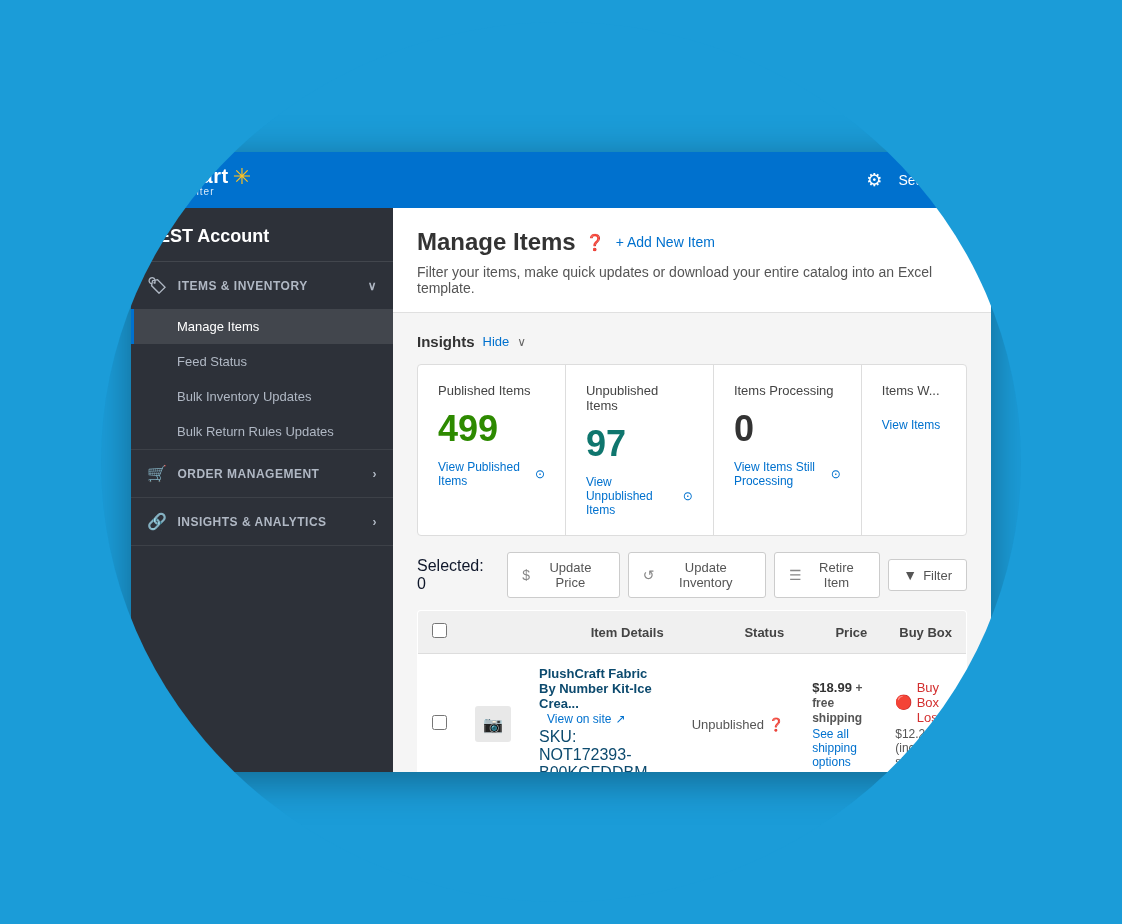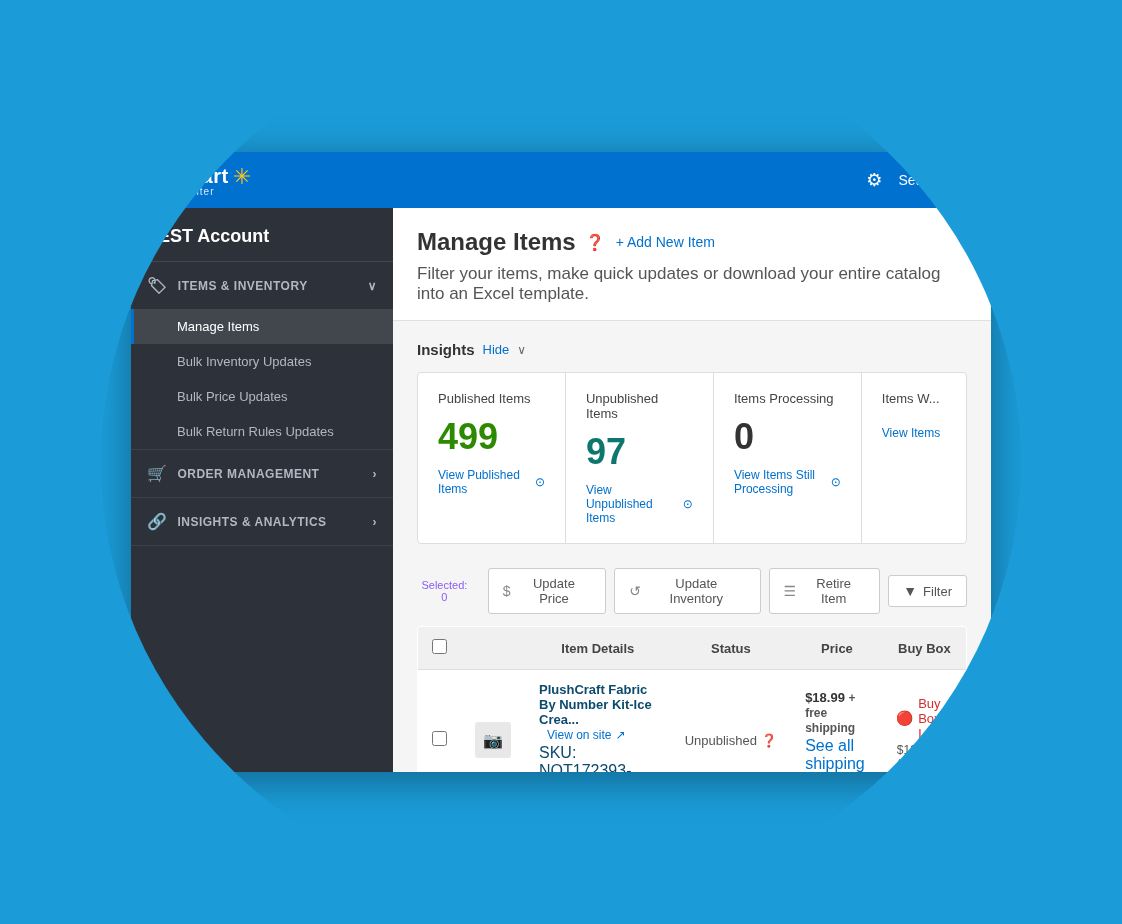"Filter your items, make quick" .page-description { font-size: 17px -> 14px }
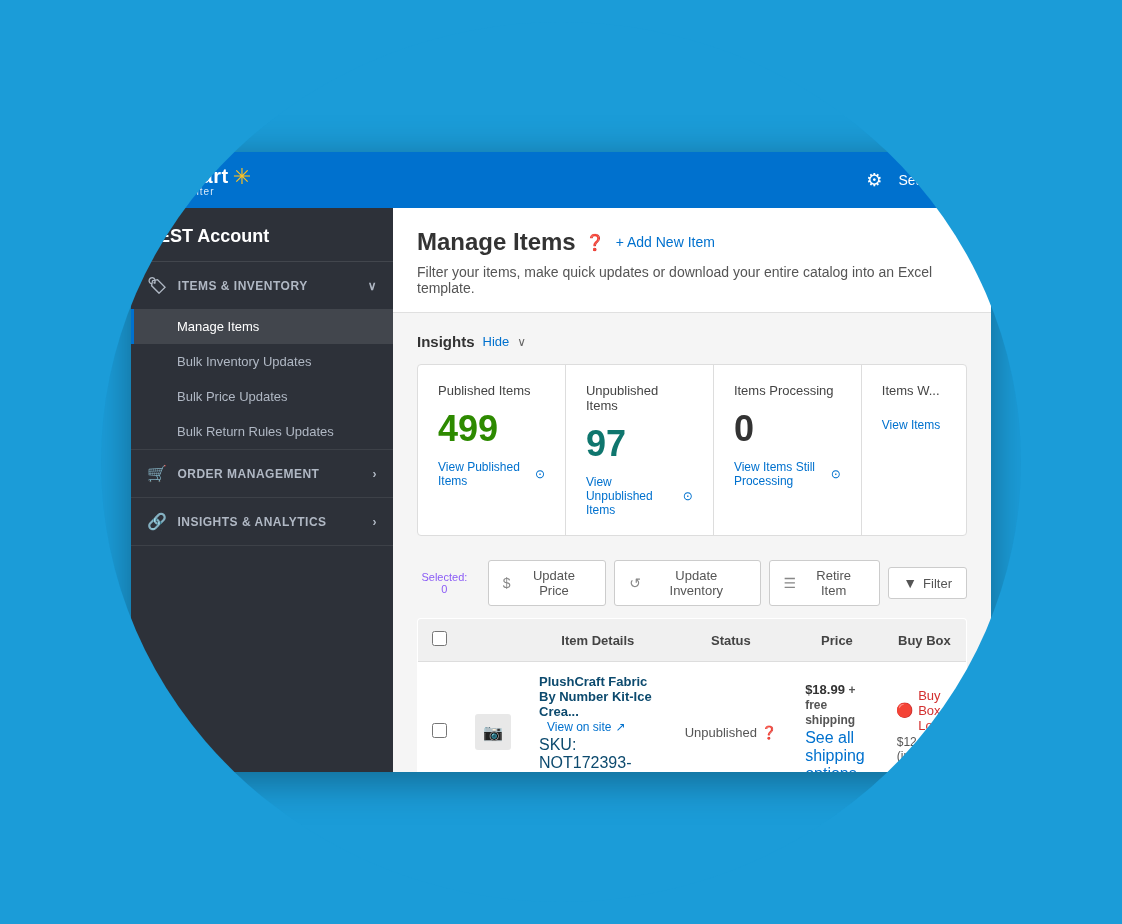"Feed Status" a.sidebar-nav-item { html: none -> <a> <span>Feed Status</span> </a> }
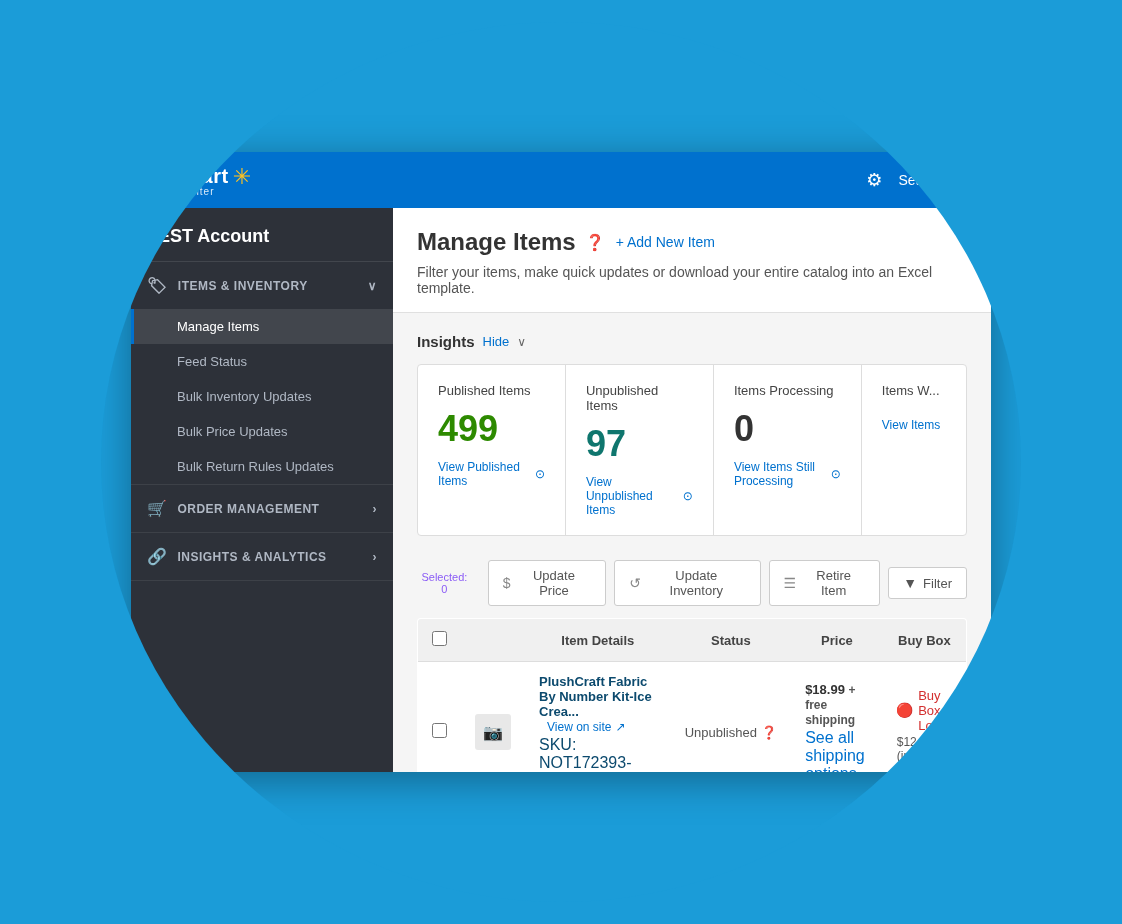"Published Items" .insights-cards { margin-bottom: 24px -> 16px }
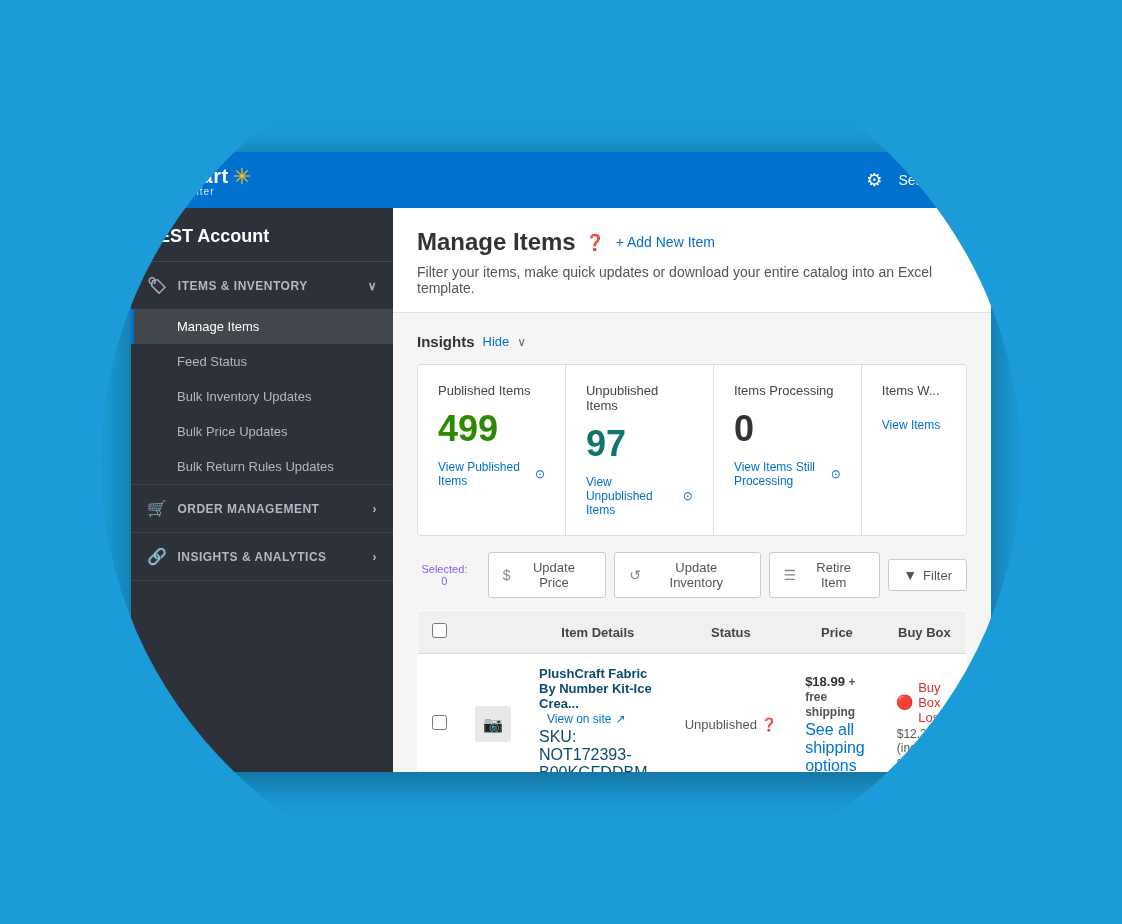"Bulk Price Updates" a.sidebar-nav-item { html: <a> <span>Bulk Price Updates</span> </a> -> none }
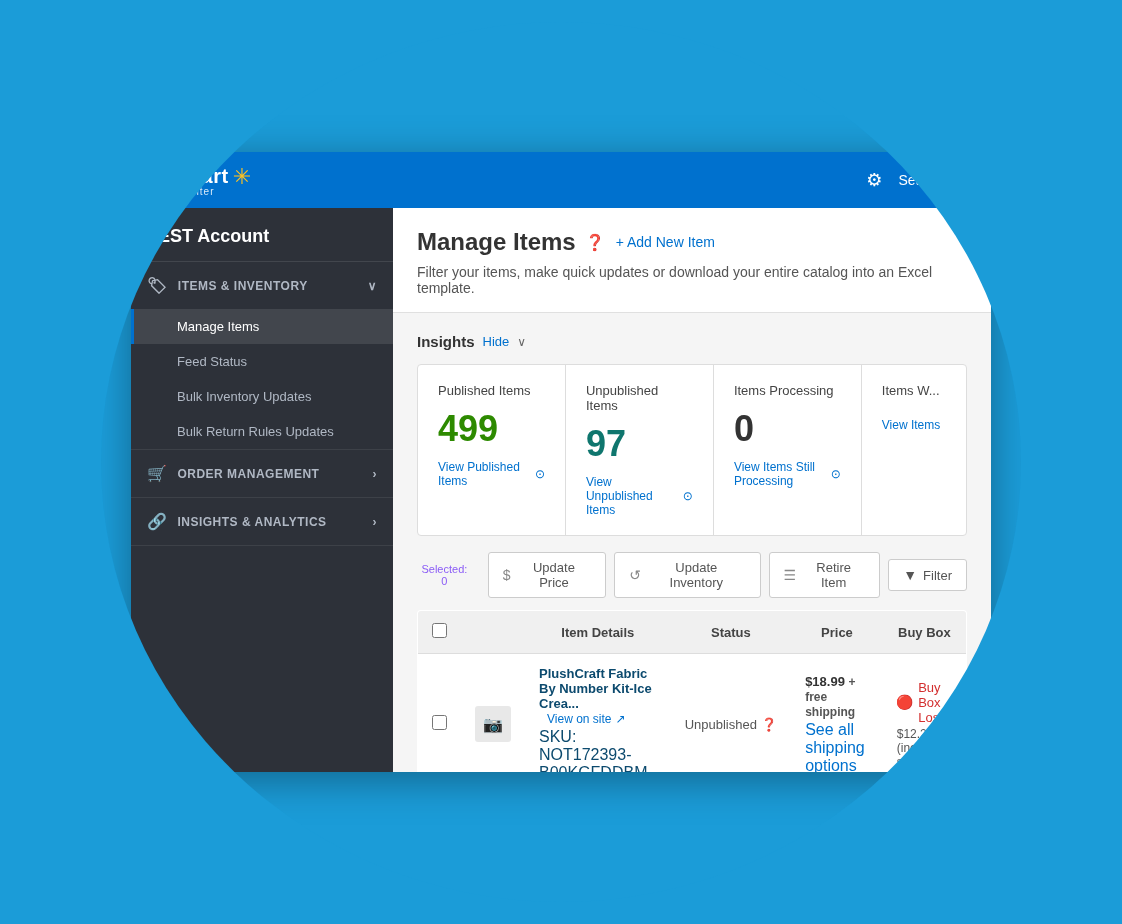"Selected: 0" .selected-label { color: #8b5cf6 -> #0f172a; font-size: 11px -> 16px; text-align: center -> none }
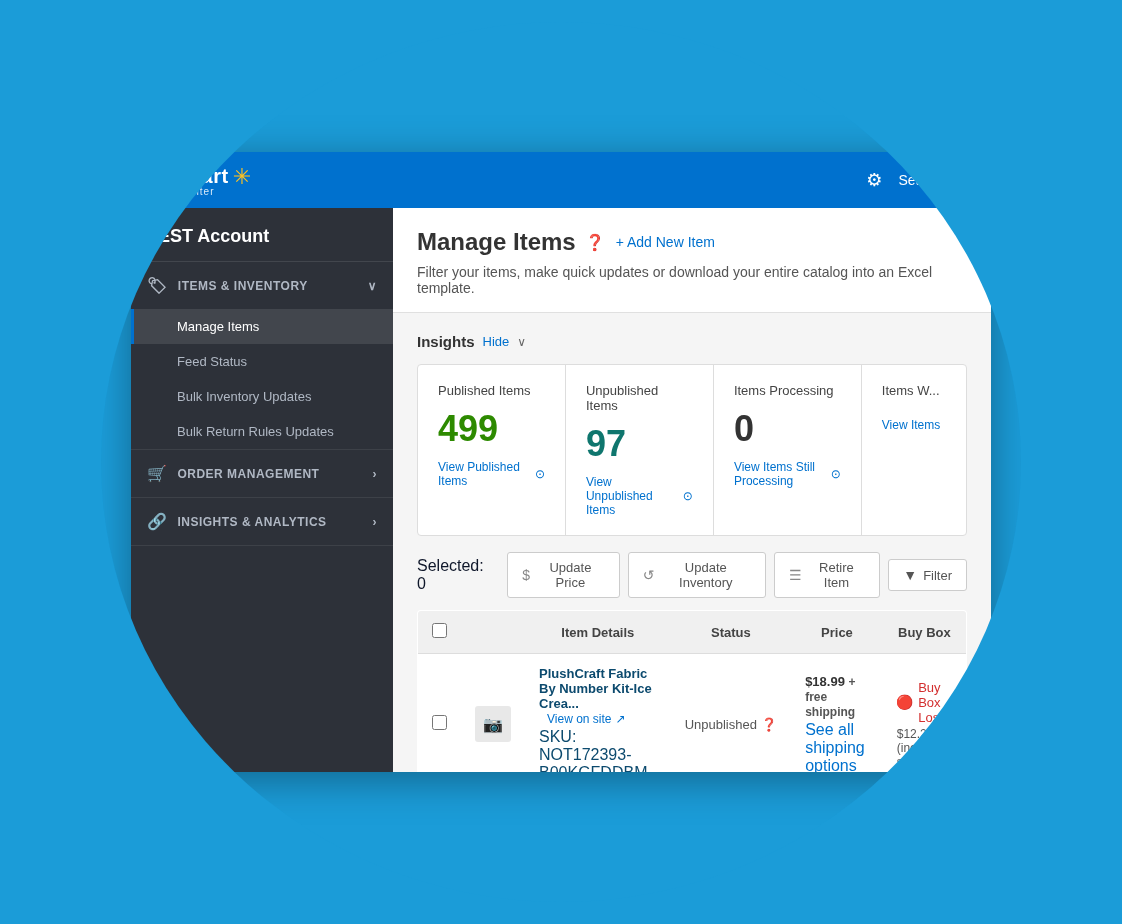"Item Details" .items-table th { text-align: center -> right }
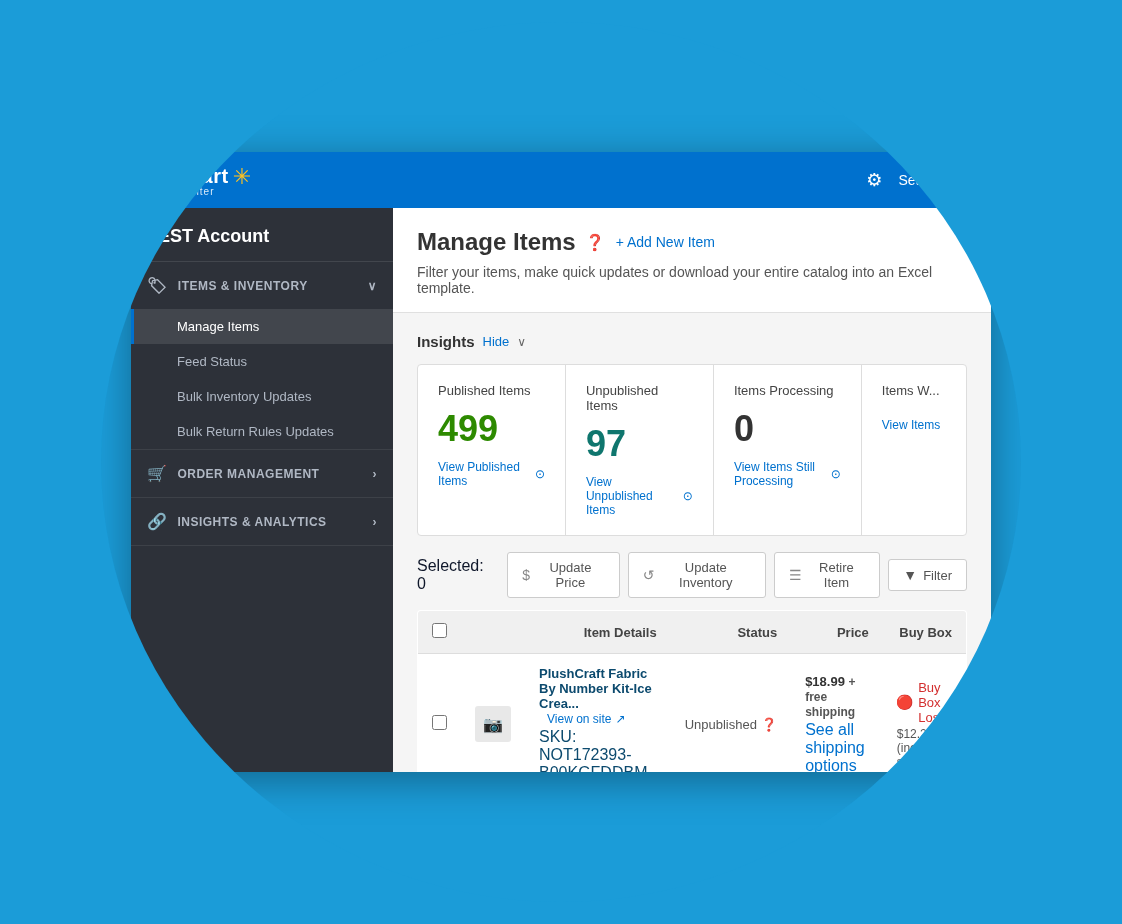"See all shipping options" .shipping-options-link { font-size: 16px -> 12px }
